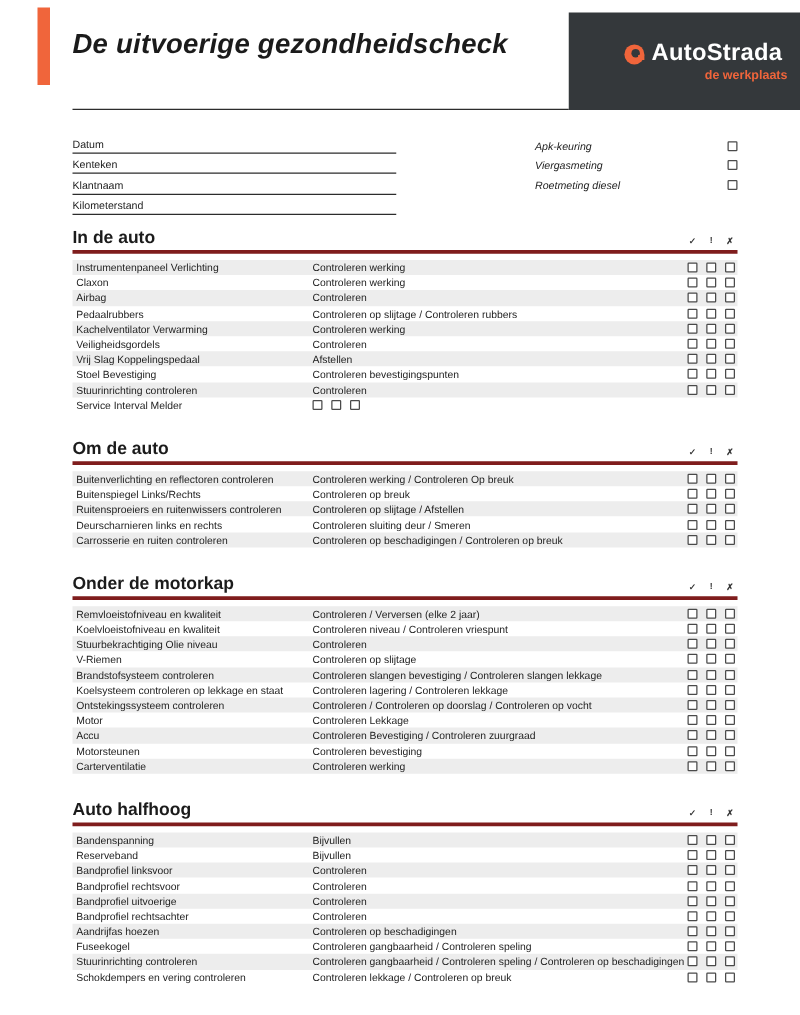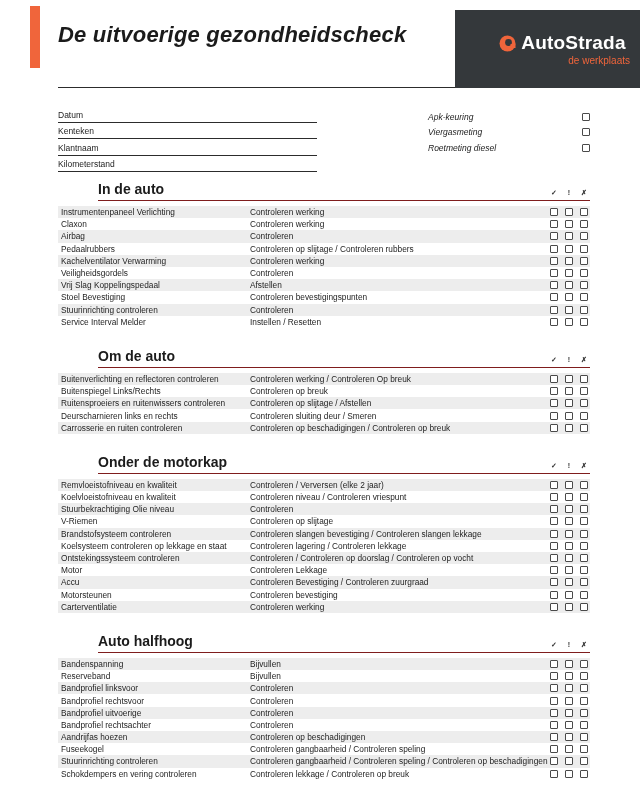"de werkplaats" .logo-sub { font-weight: normal -> bold }
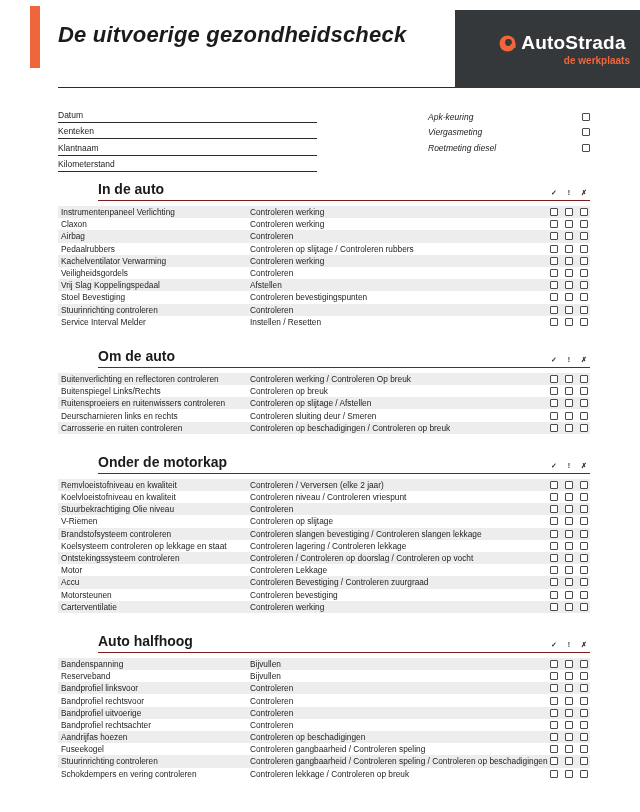"In de auto" .sec-head { border-bottom: 1px solid #7f1d1d -> 3px solid #7f1d1d; margin-left: 40px -> none }
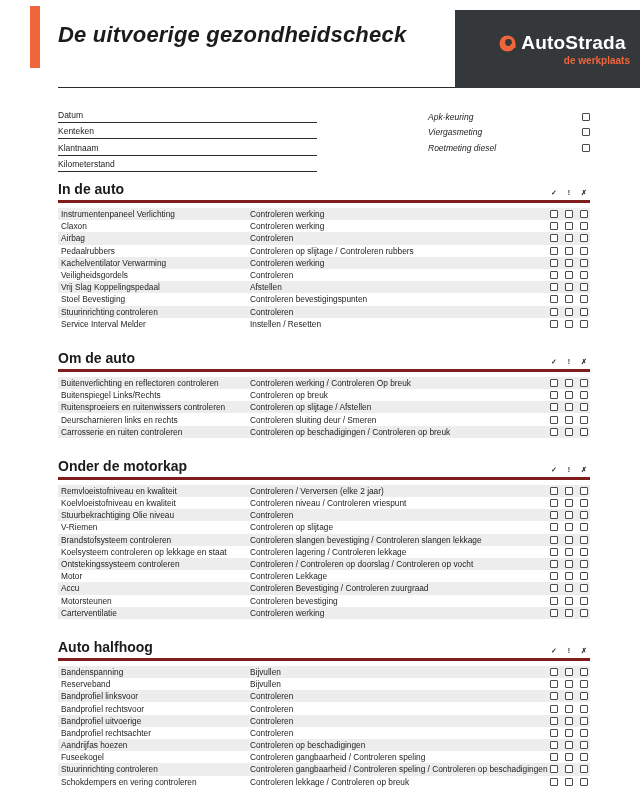"Instellen / Resetten" span.row-action { html: <span>Instellen / Resetten</span> -> none }
